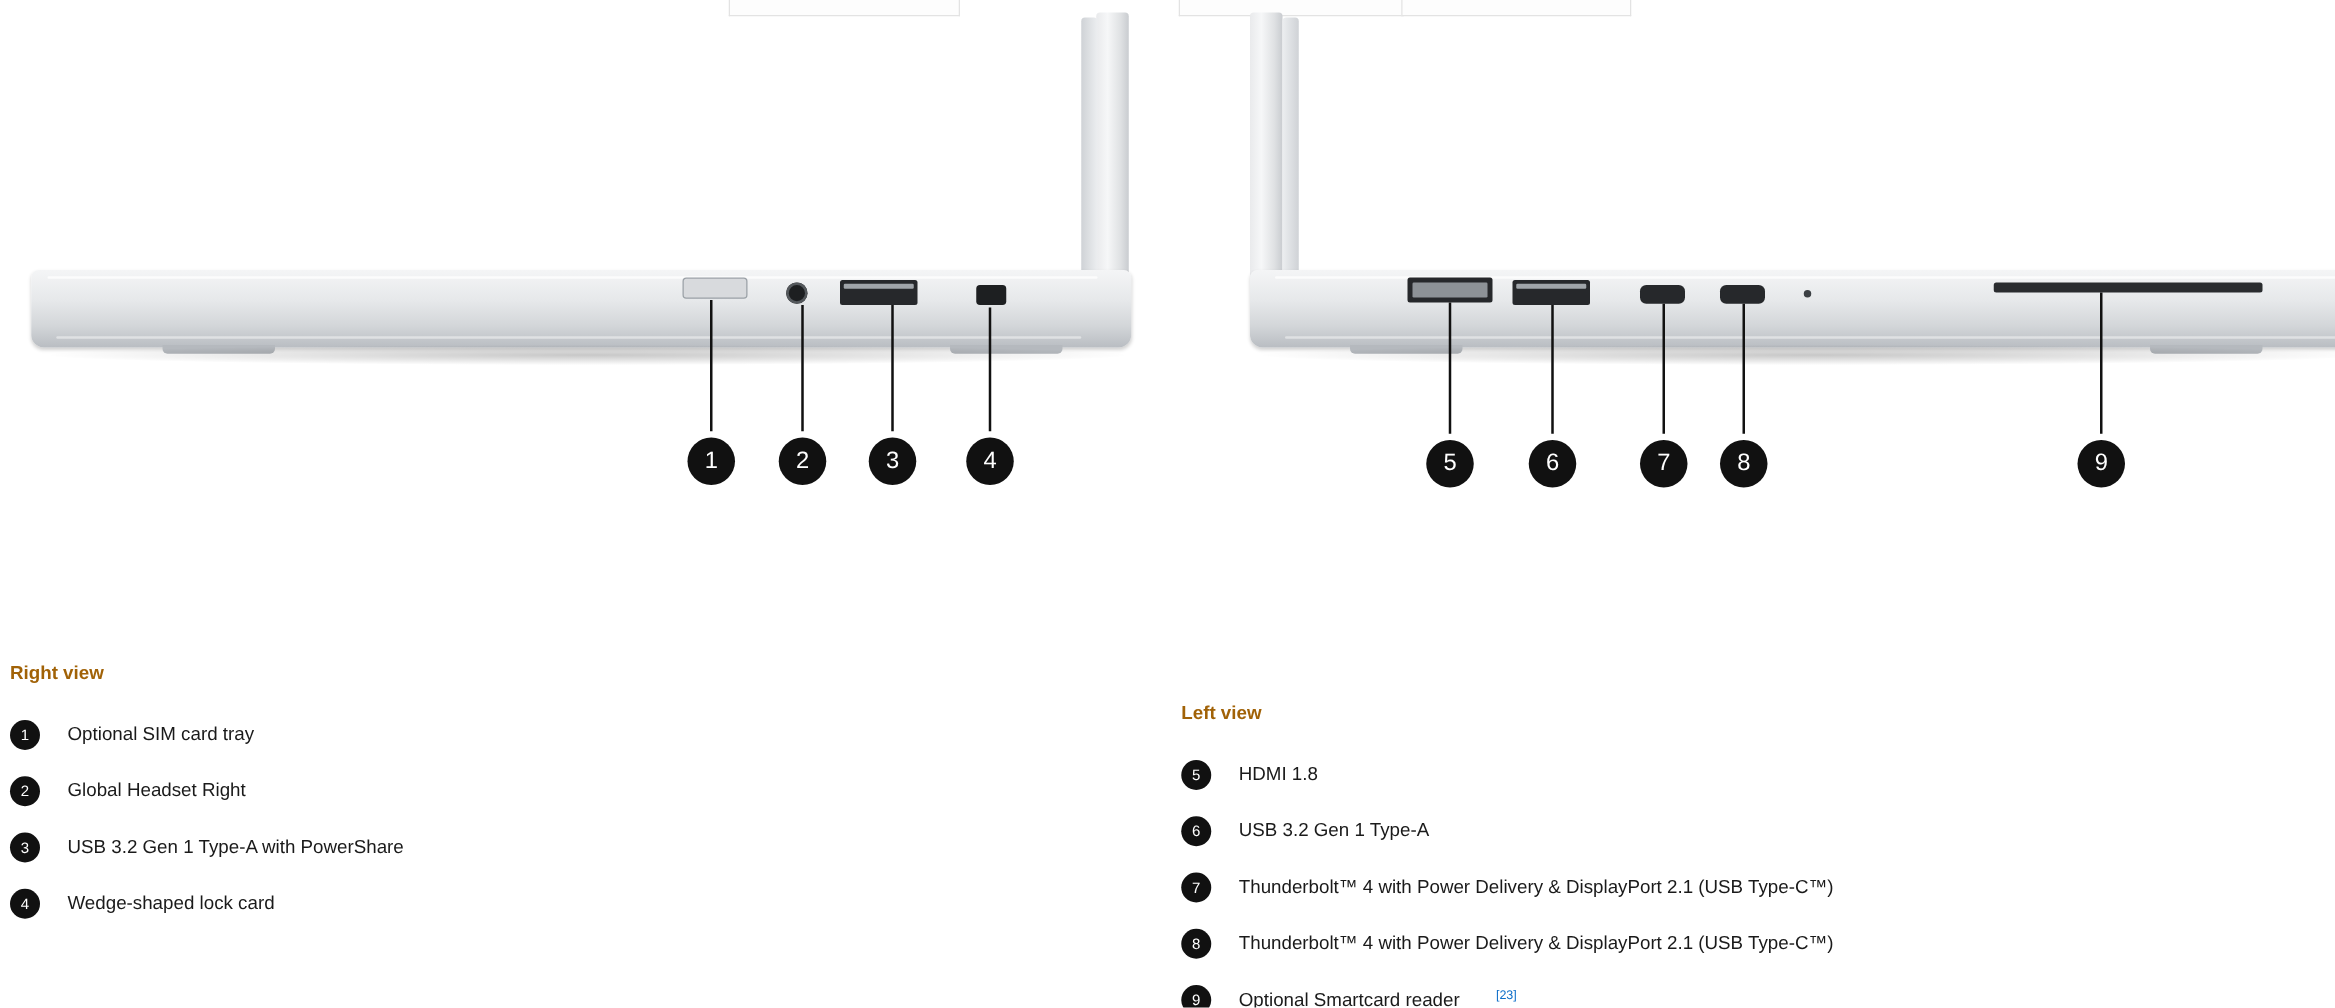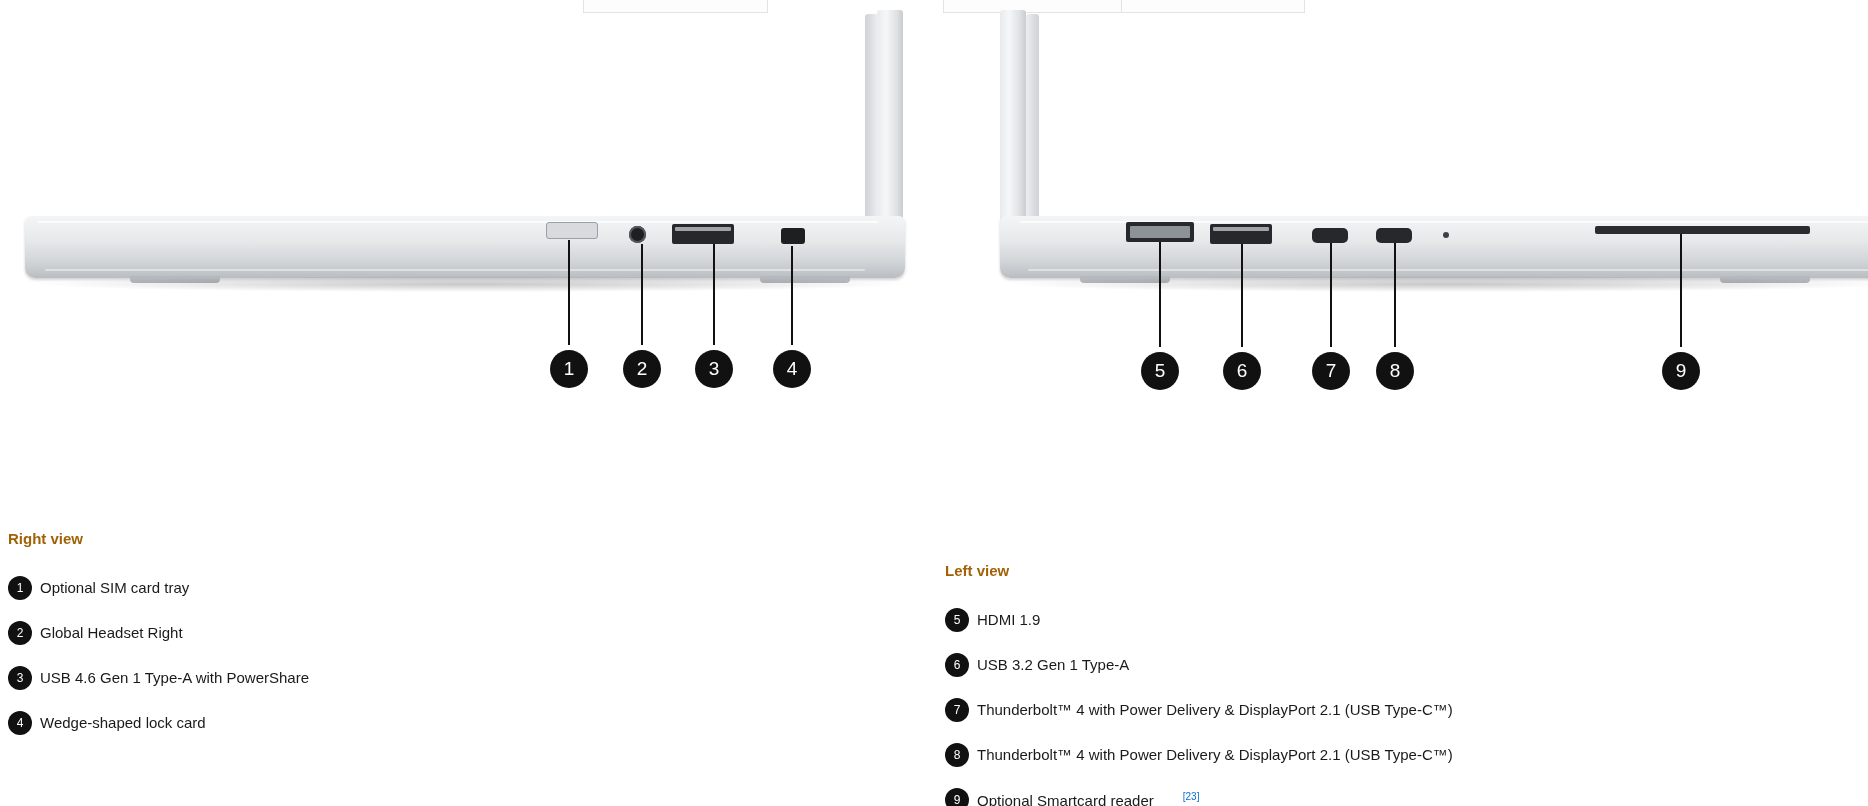"Optional SIM card tray" .legend-text { margin-left: 8px -> 22px }
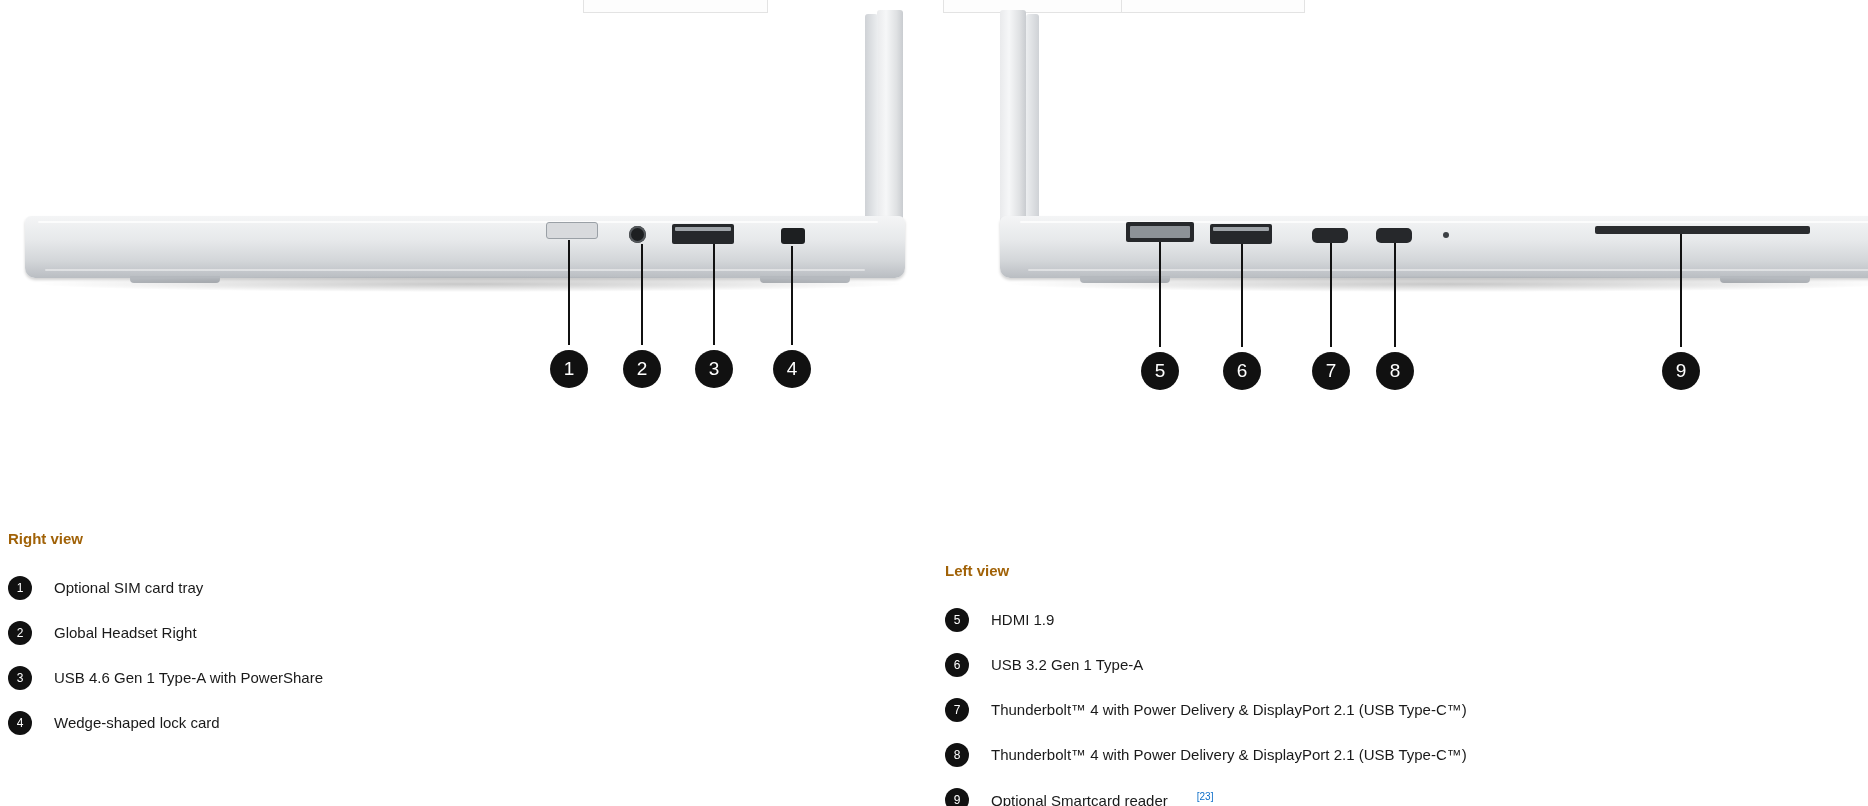"HDMI 1.9" div.legend-text { text: 1.9 -> 1.8 }
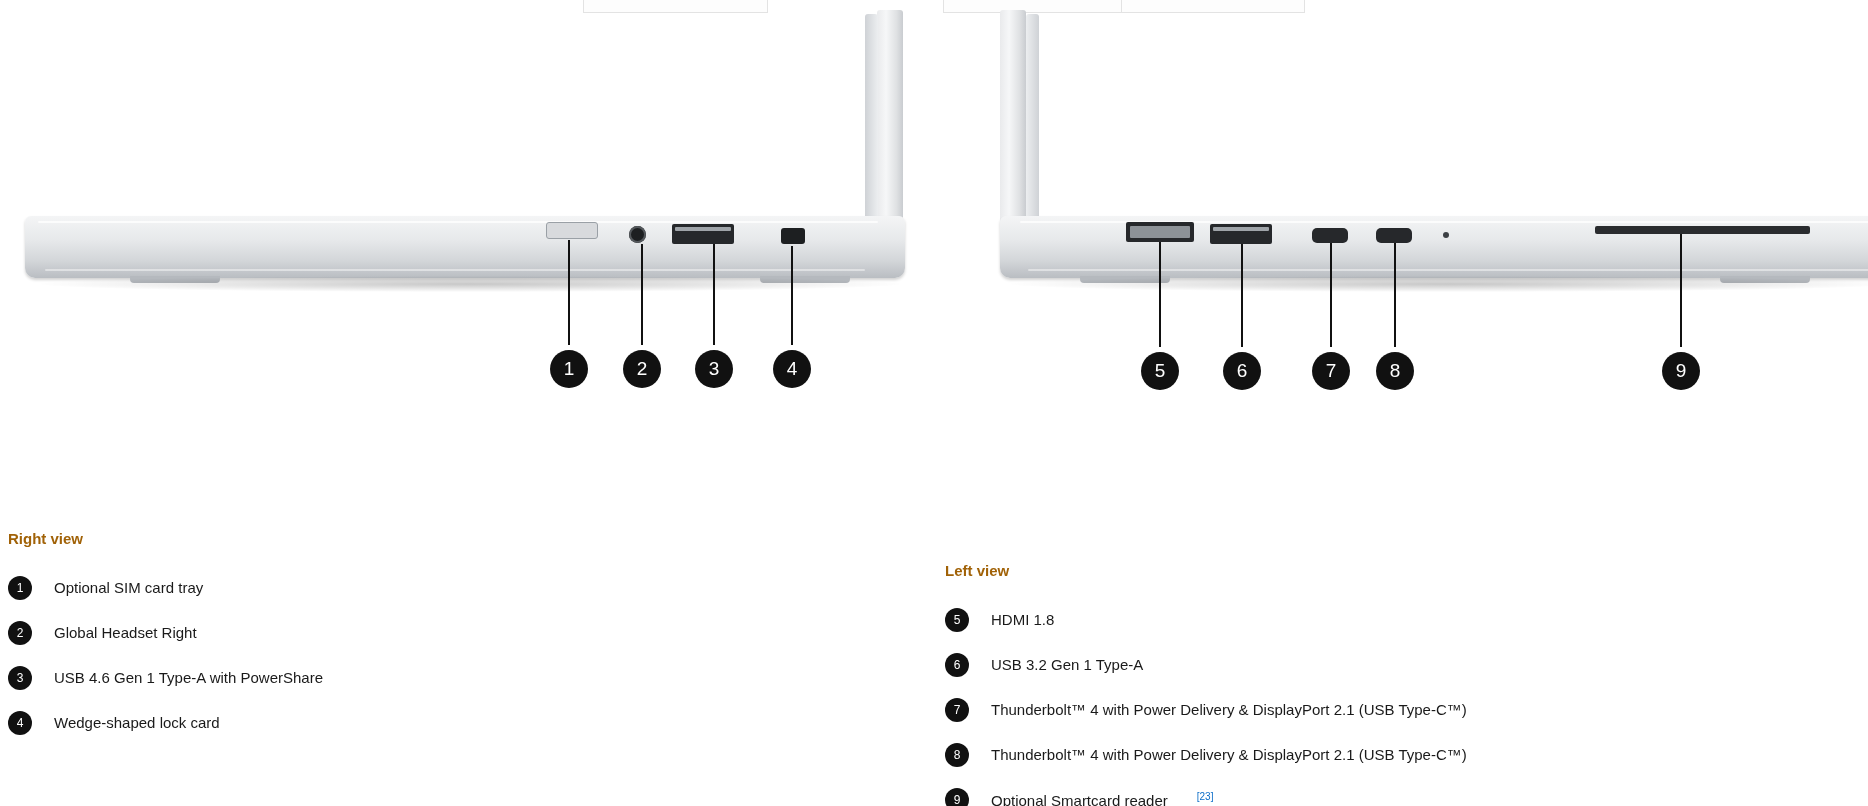"USB 4.6 Gen 1 Type-A" div.legend-text { text: 4.6 -> 3.2 }
